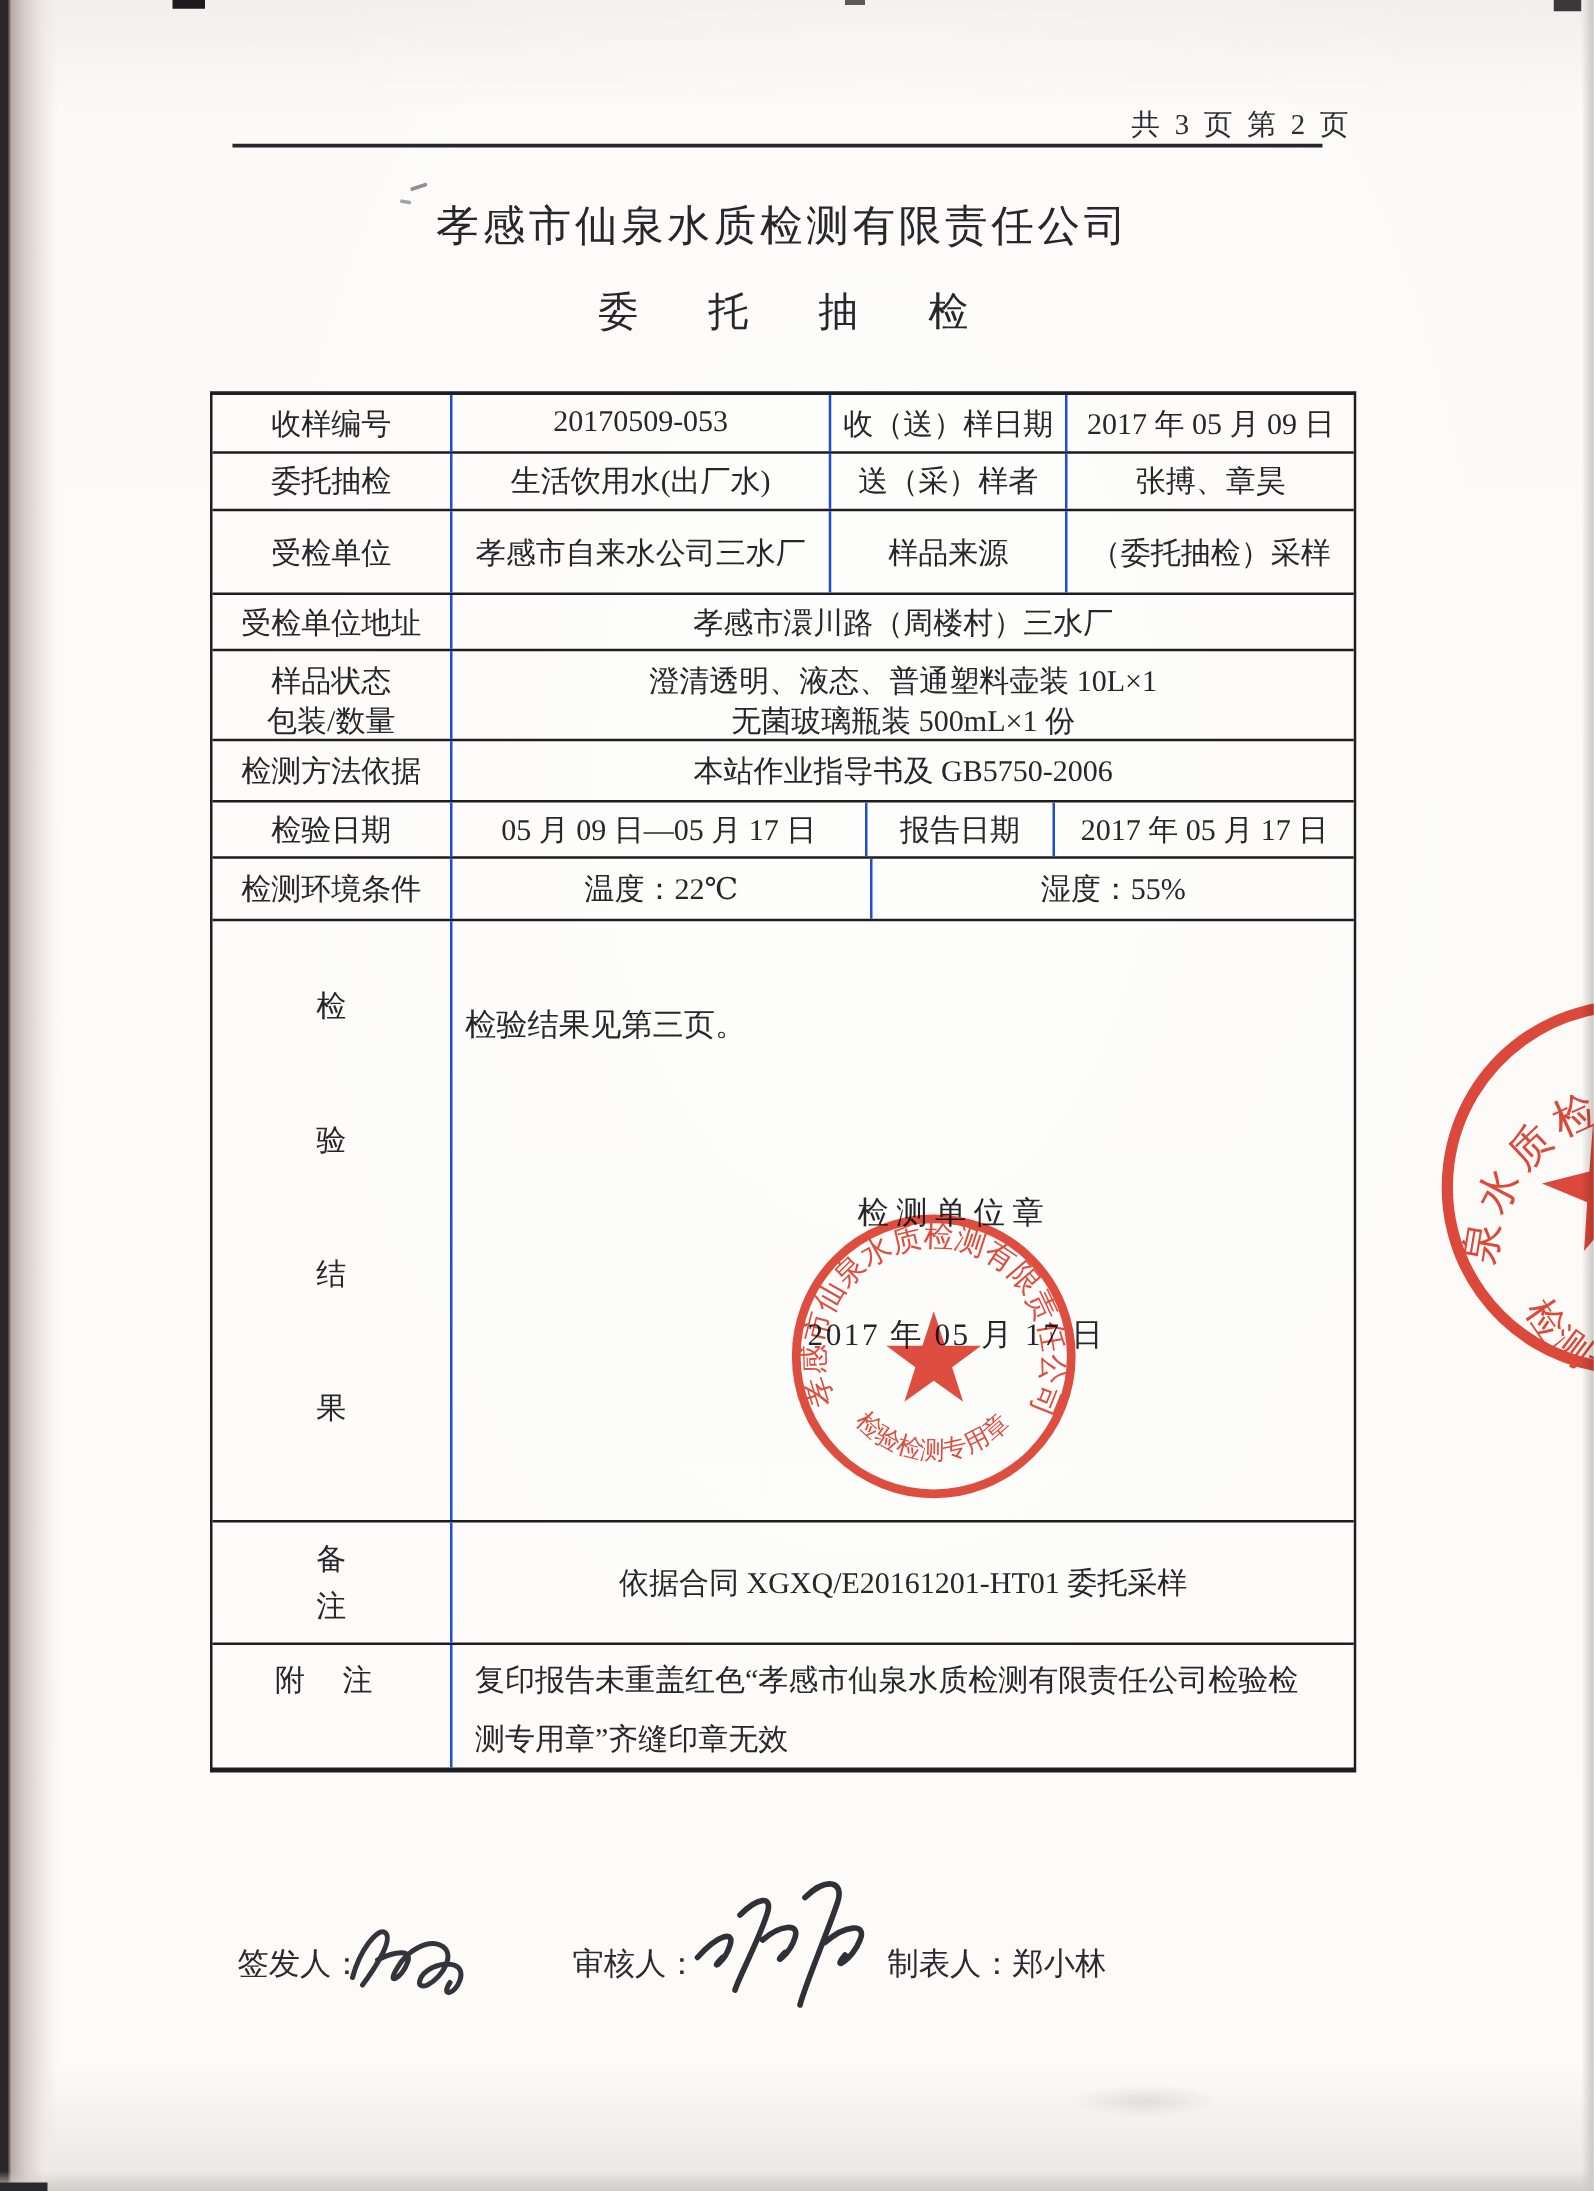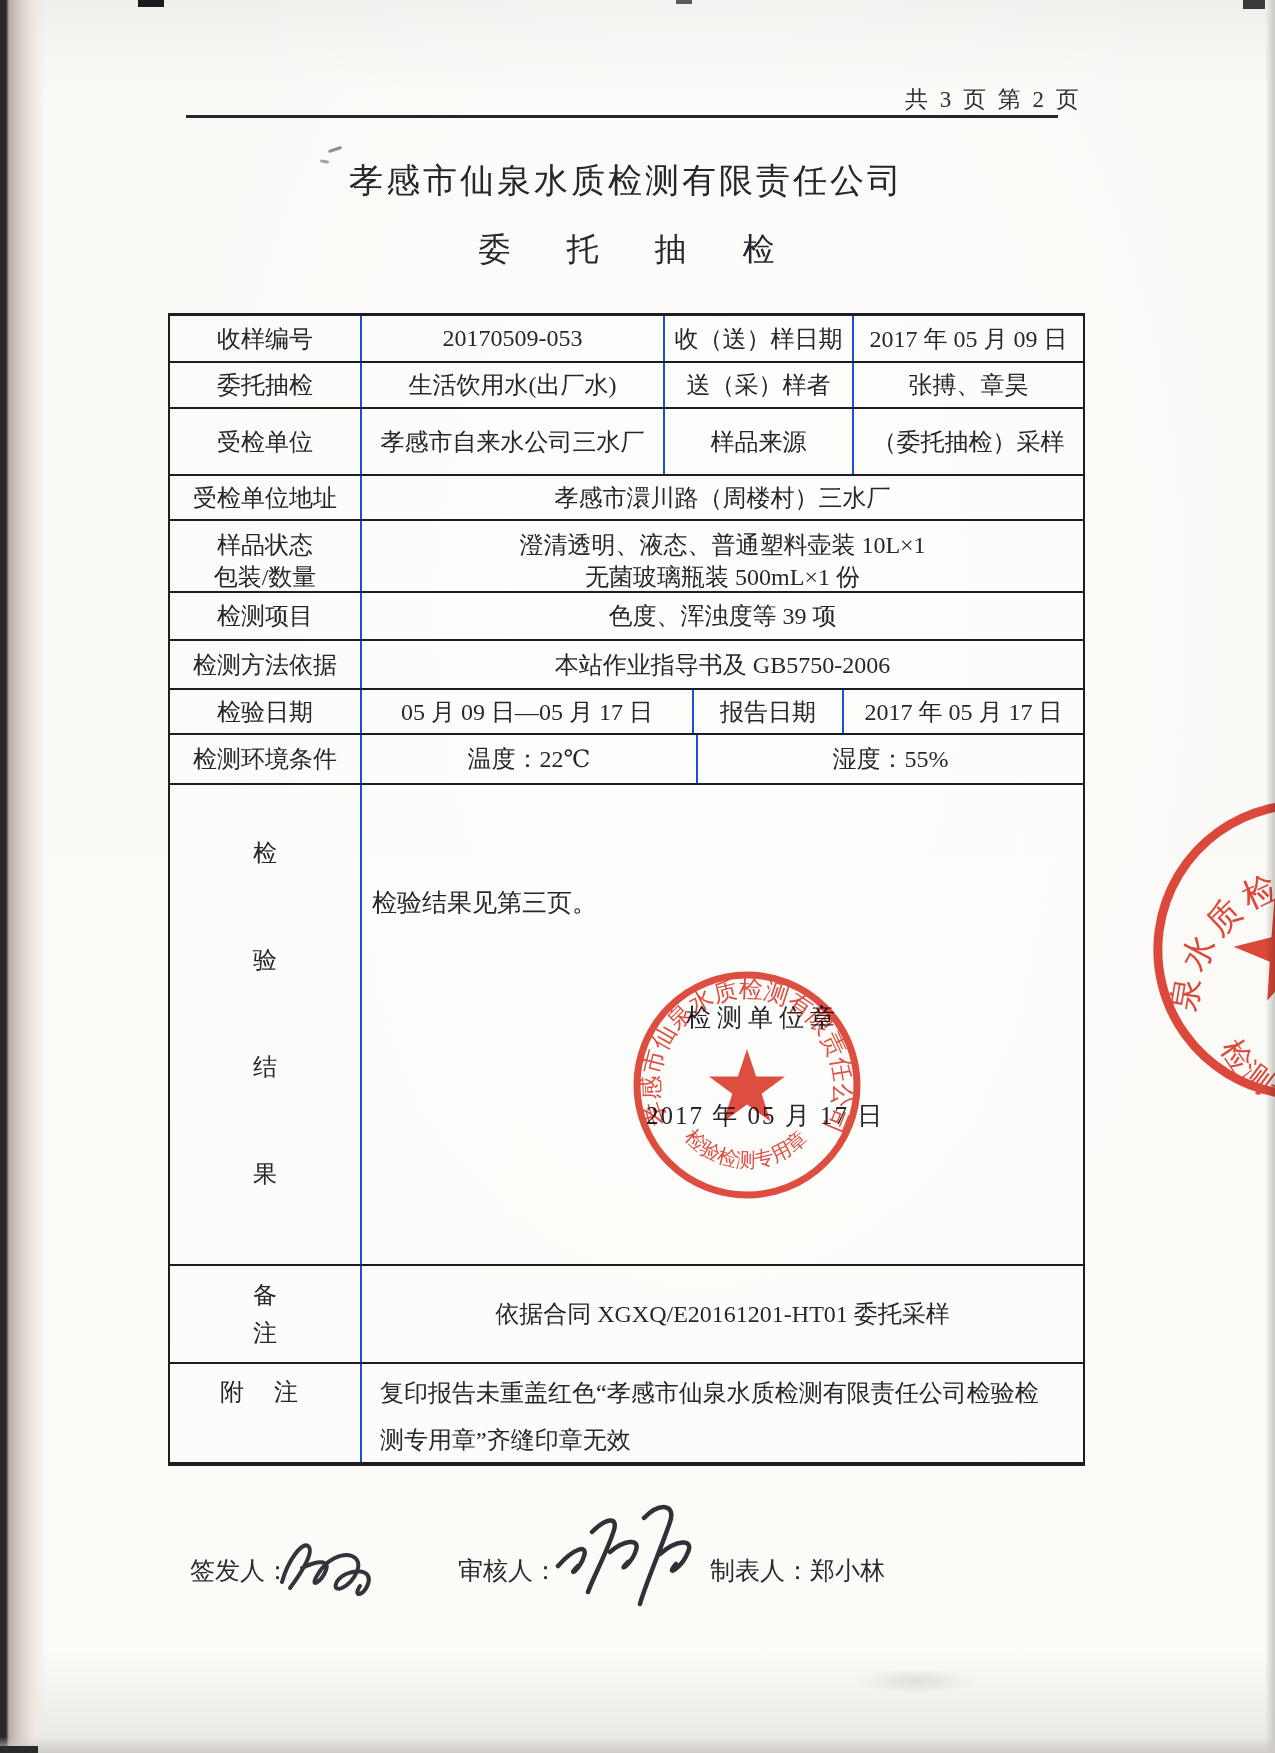"检测项目" div.row { html: <div> <div>检测项目</div> <div>色度、浑浊度等 39 项</div> </div> -> none }
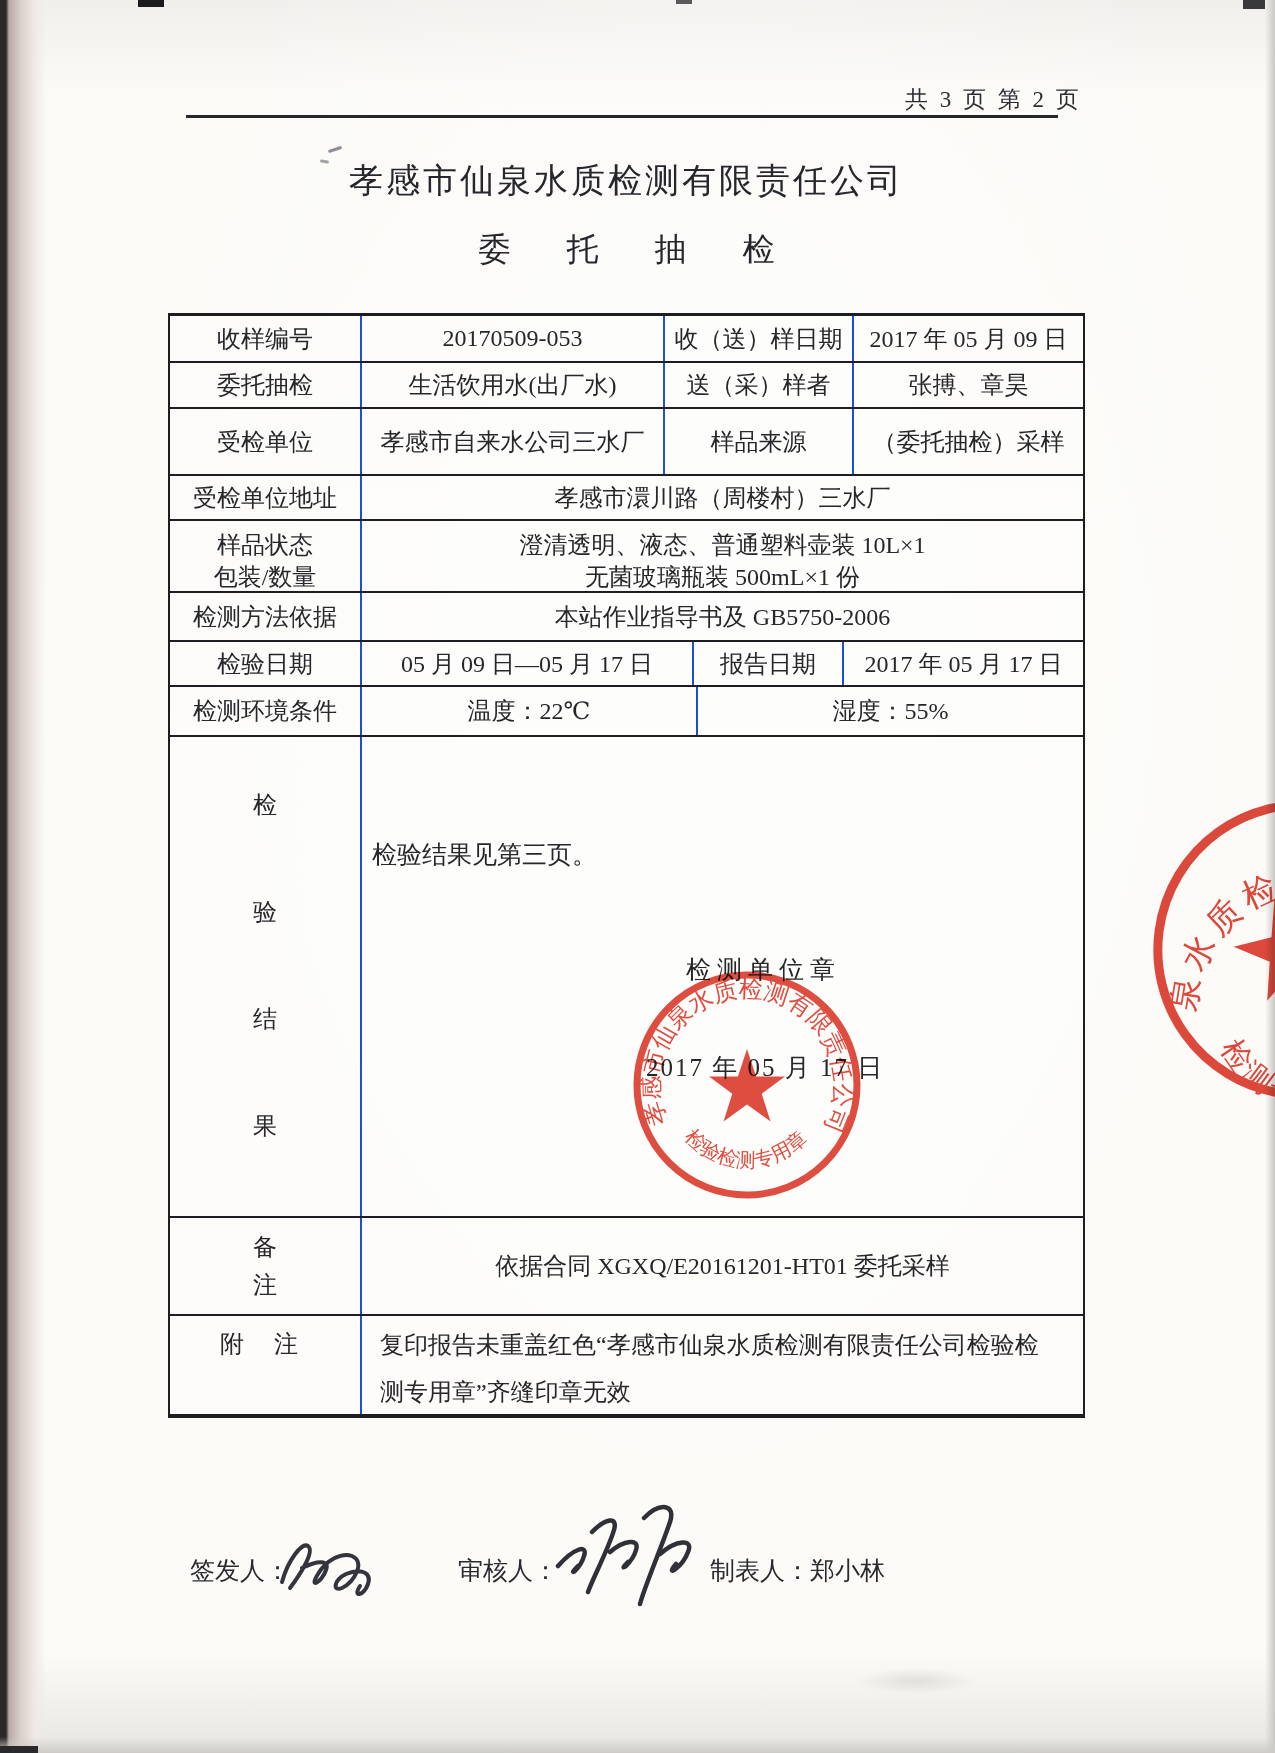"检验结果见第三页。" .result-note { margin-top: 35px -> none }
